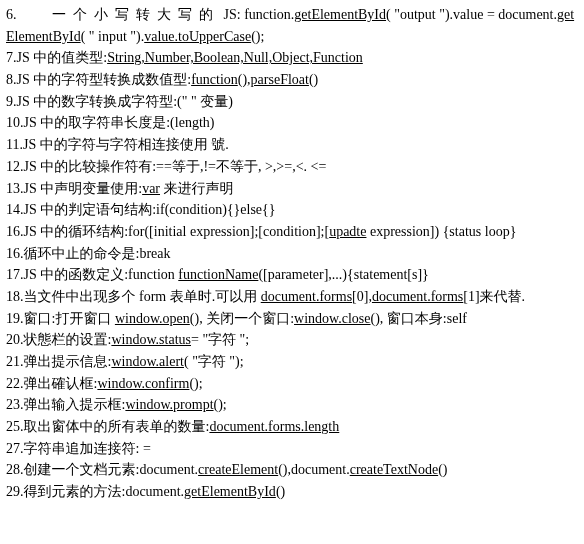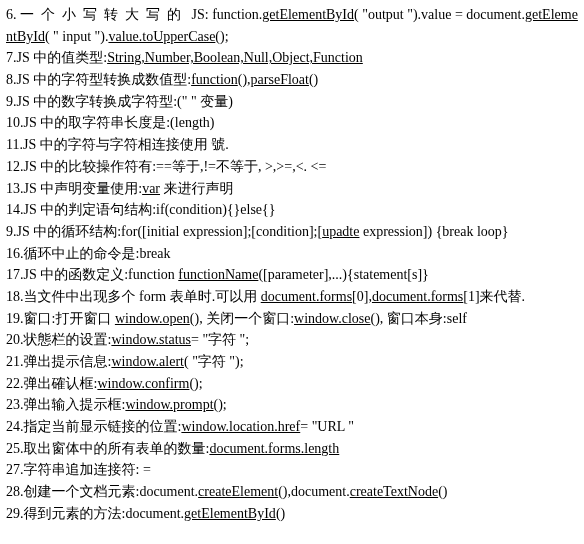"一个小写转大写的" .spaced { margin-left: none -> 32px }
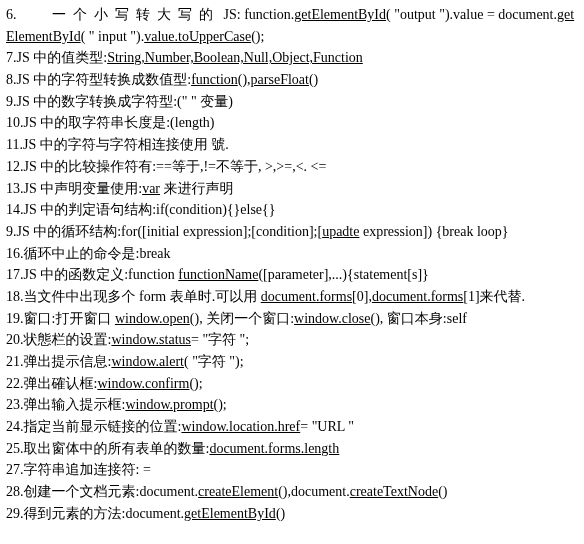"9.JS 中的循环结构:for([initial" span { text: 9.JS -> 16.JS }
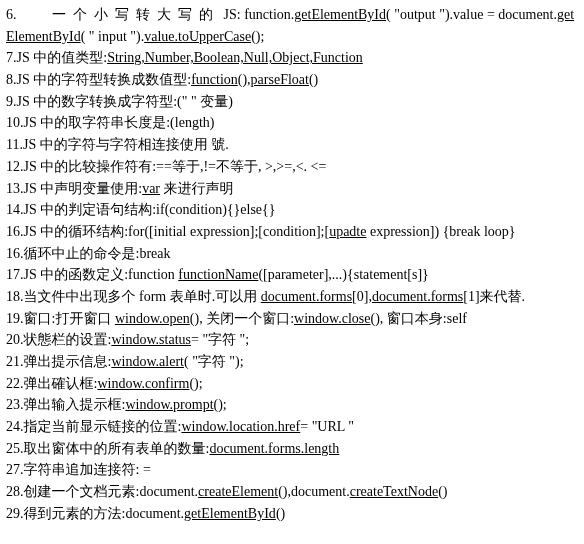"expression]) {break loop}" span { text: break -> status }
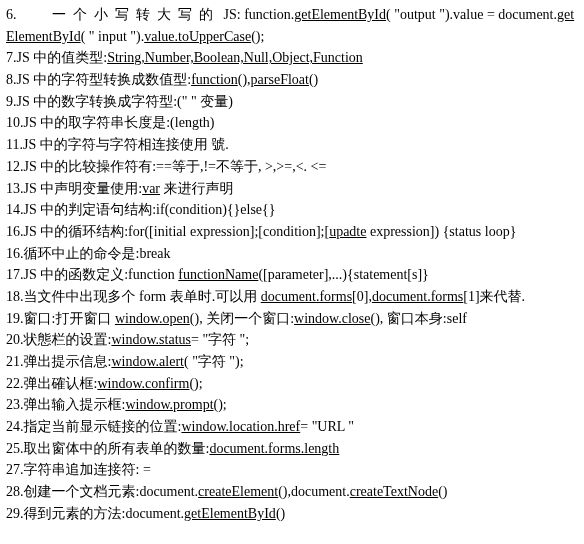"24.指定当前显示链接的位置:window.location.href=" p.line { html: <p><span>24.指定当前显示链接的位置:</span><span>window.location.href</span><span>= "URL "</span></p> -> none }
